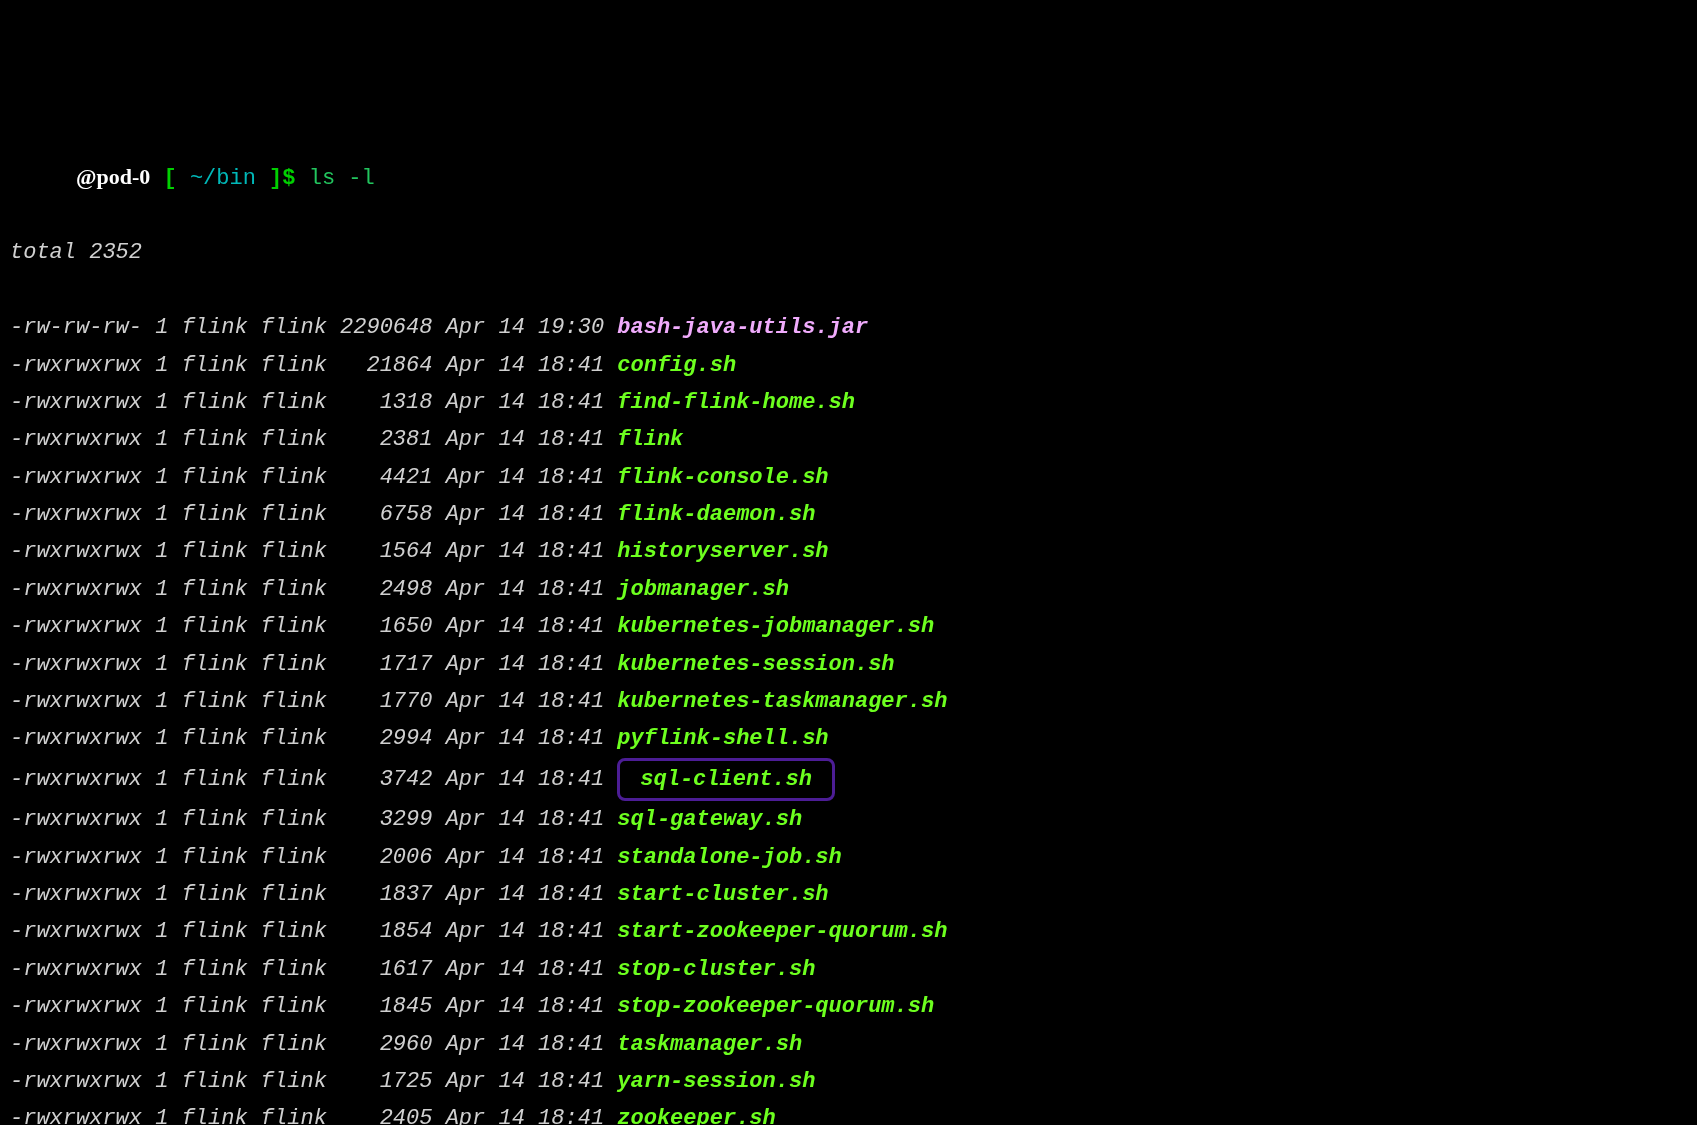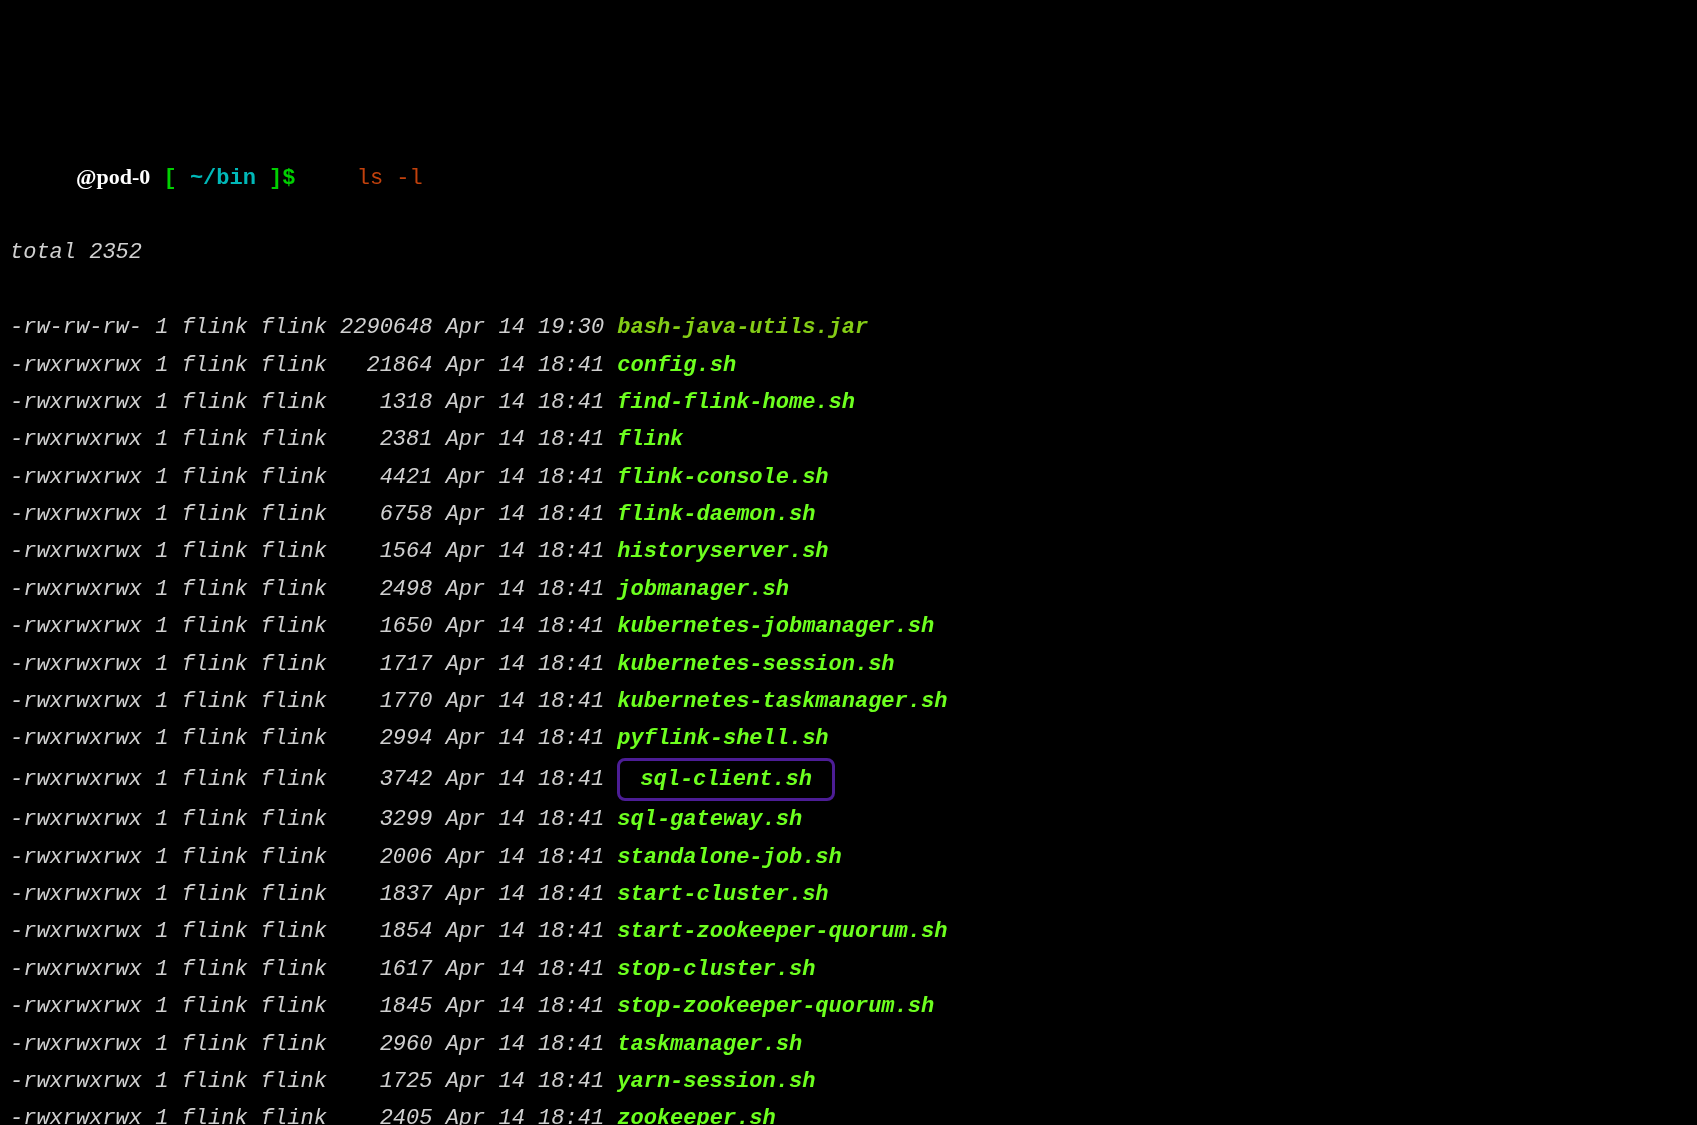"~/bin" .prompt-cyan { font-weight: bold -> normal }
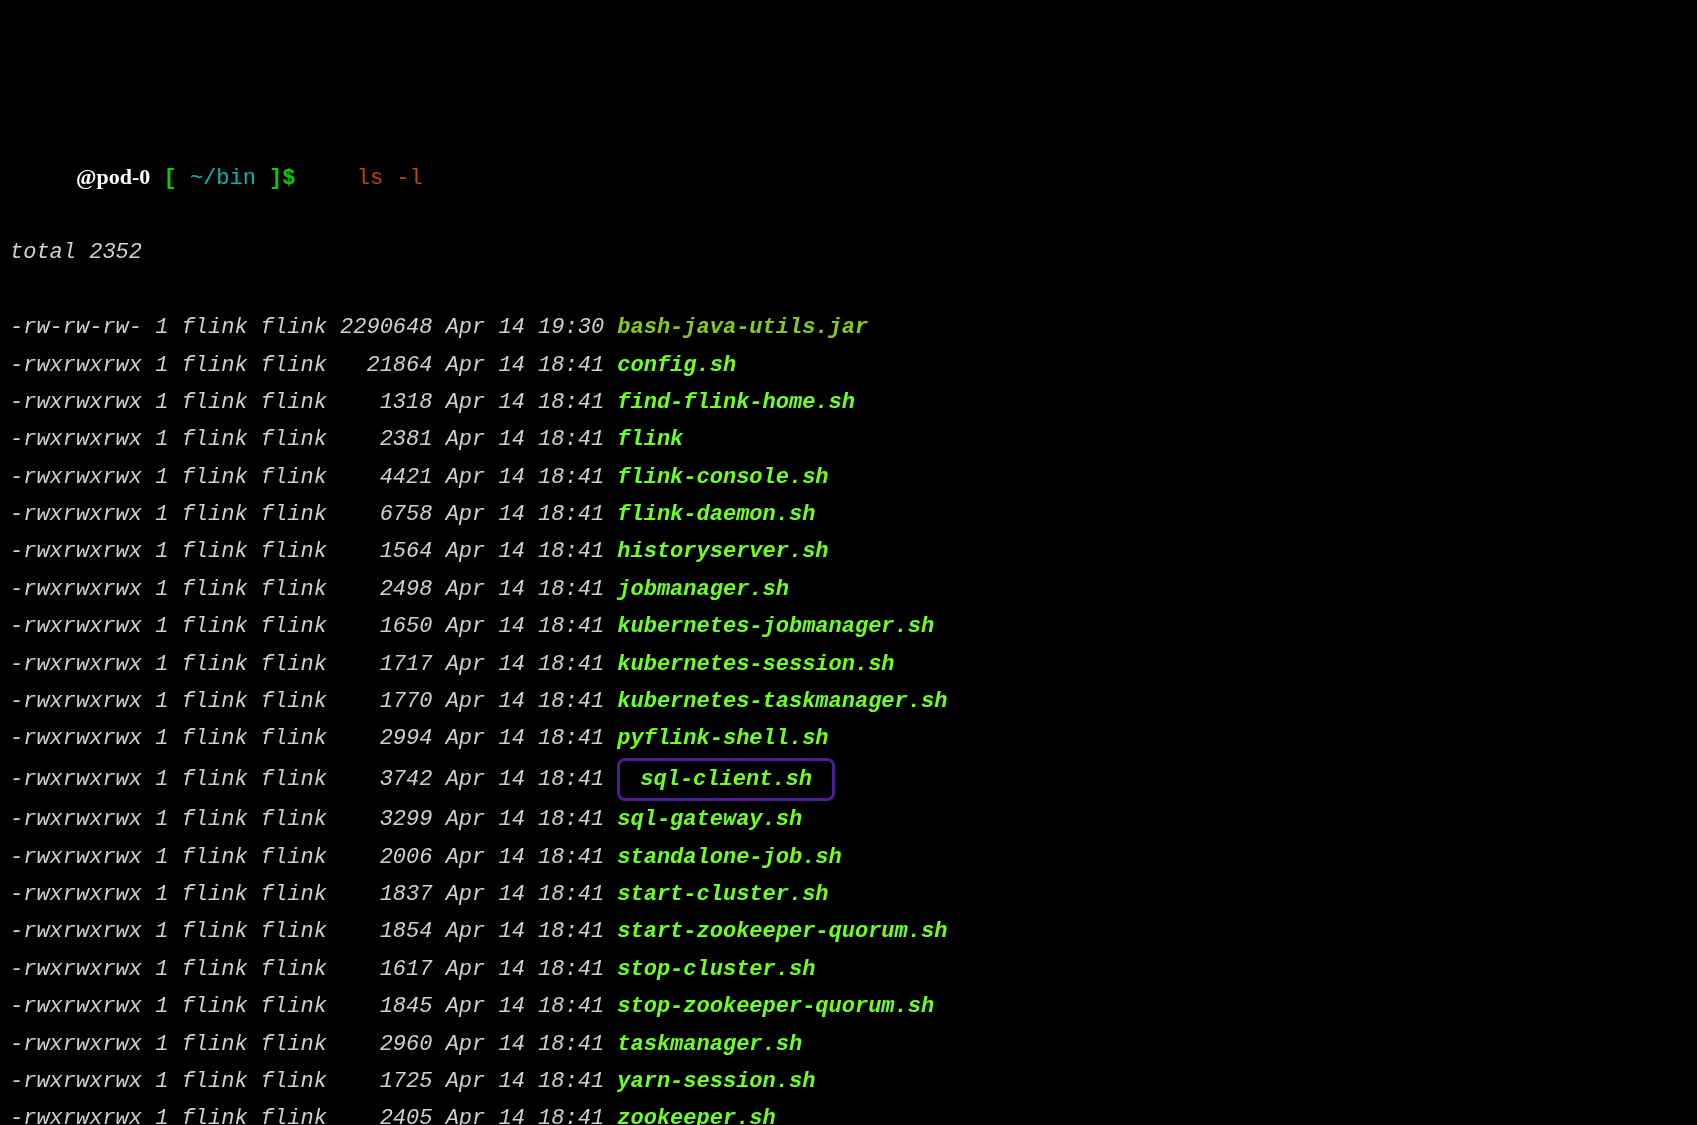"ls -l" .cmd { color: #c2410c -> #22c55e; margin-left: 48px -> none }
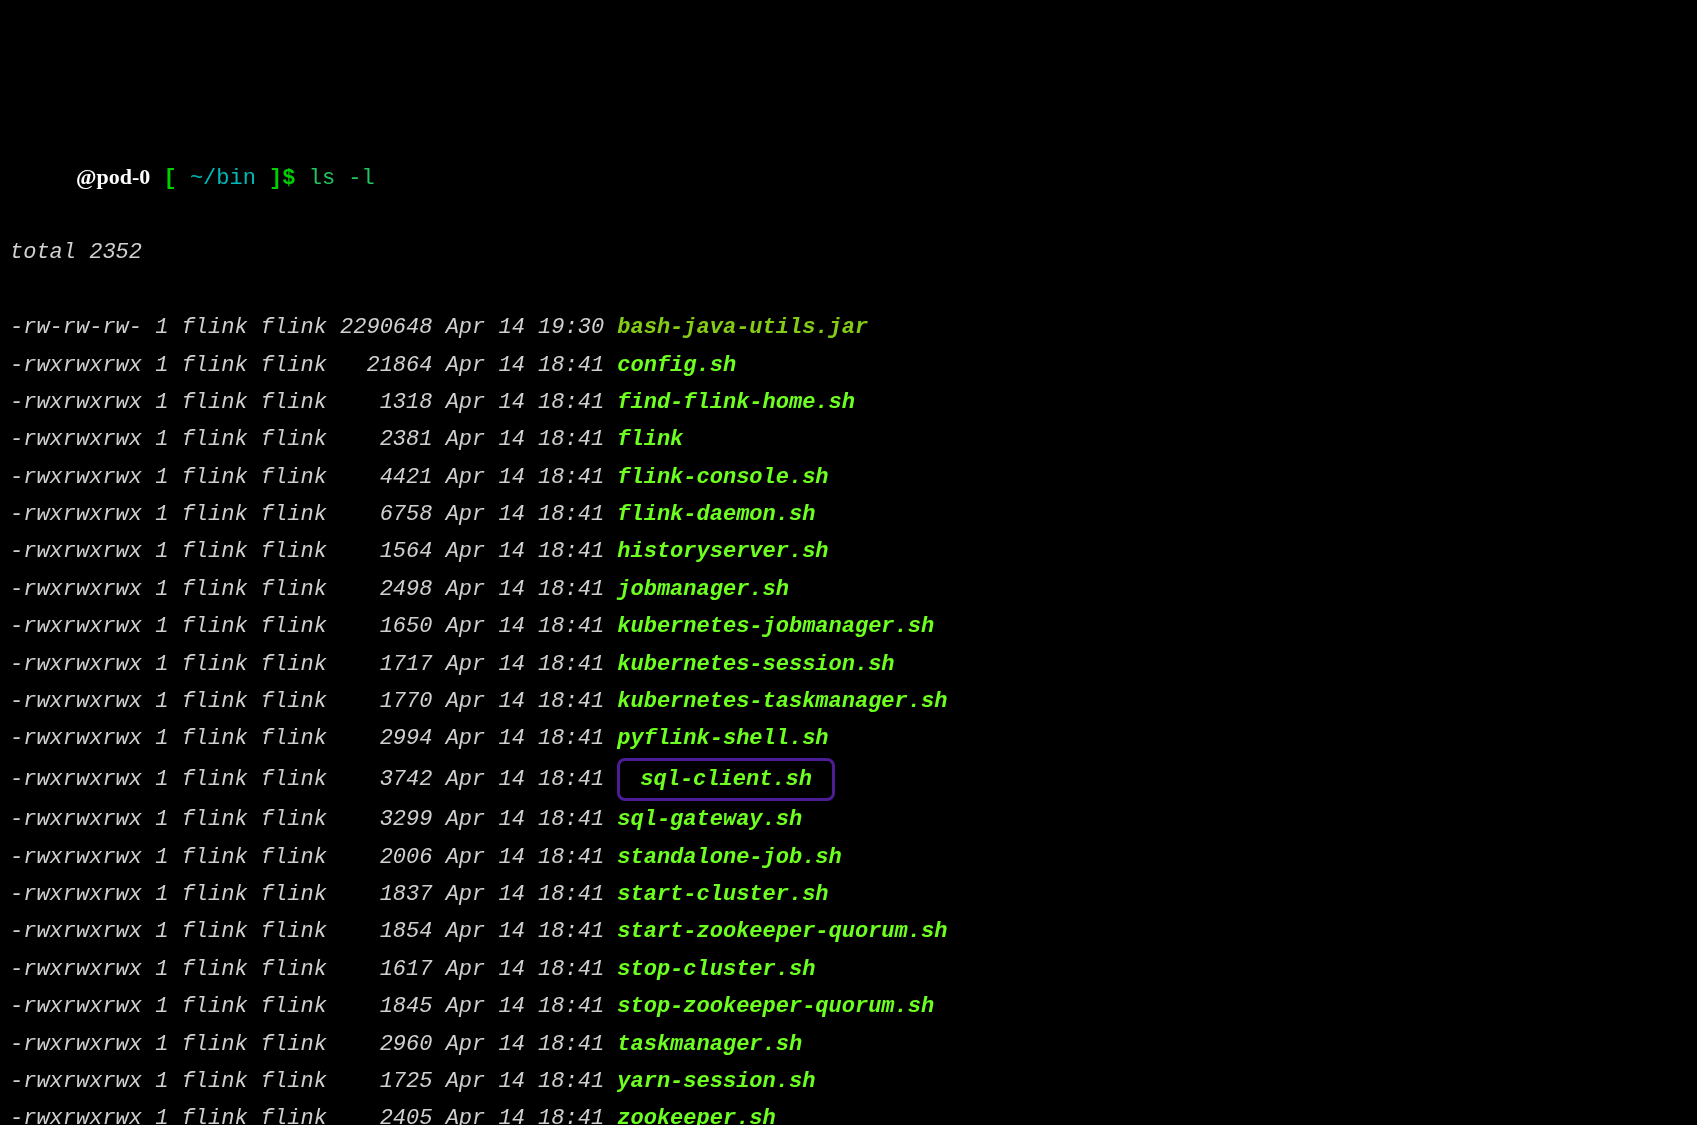"bash-java-utils.jar" .fname-reg { color: #84cc16 -> #f0abfc }
